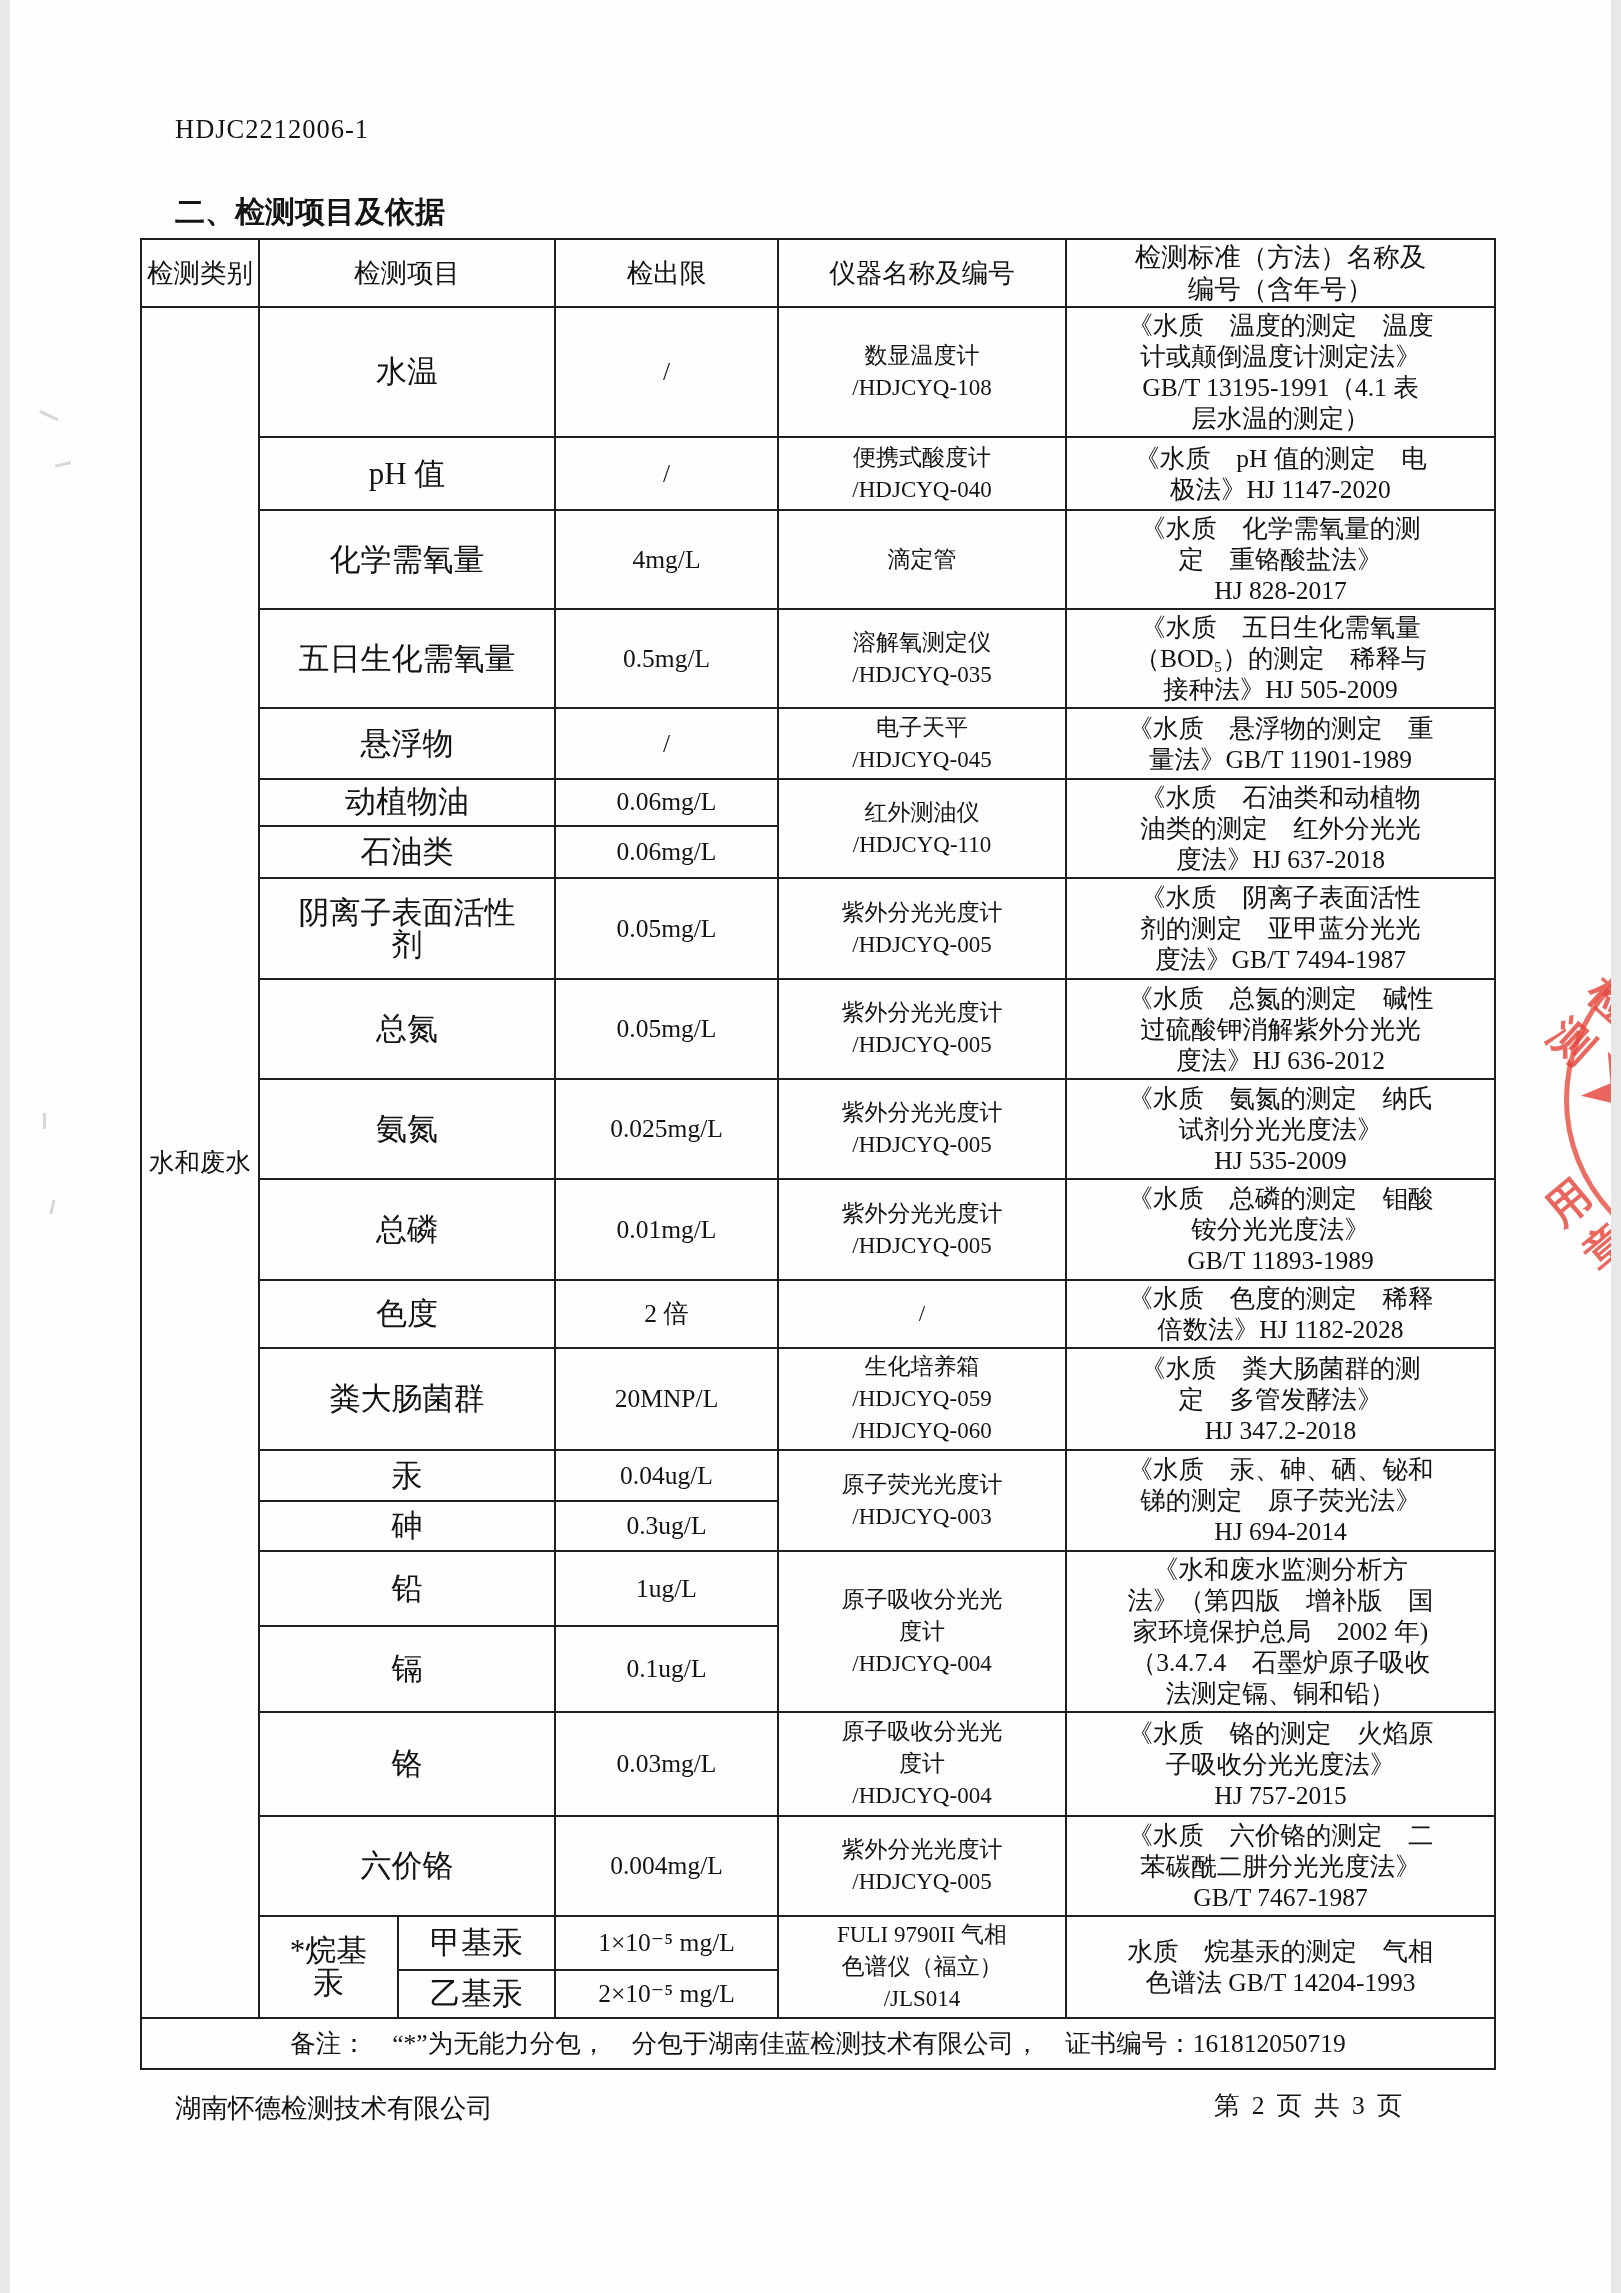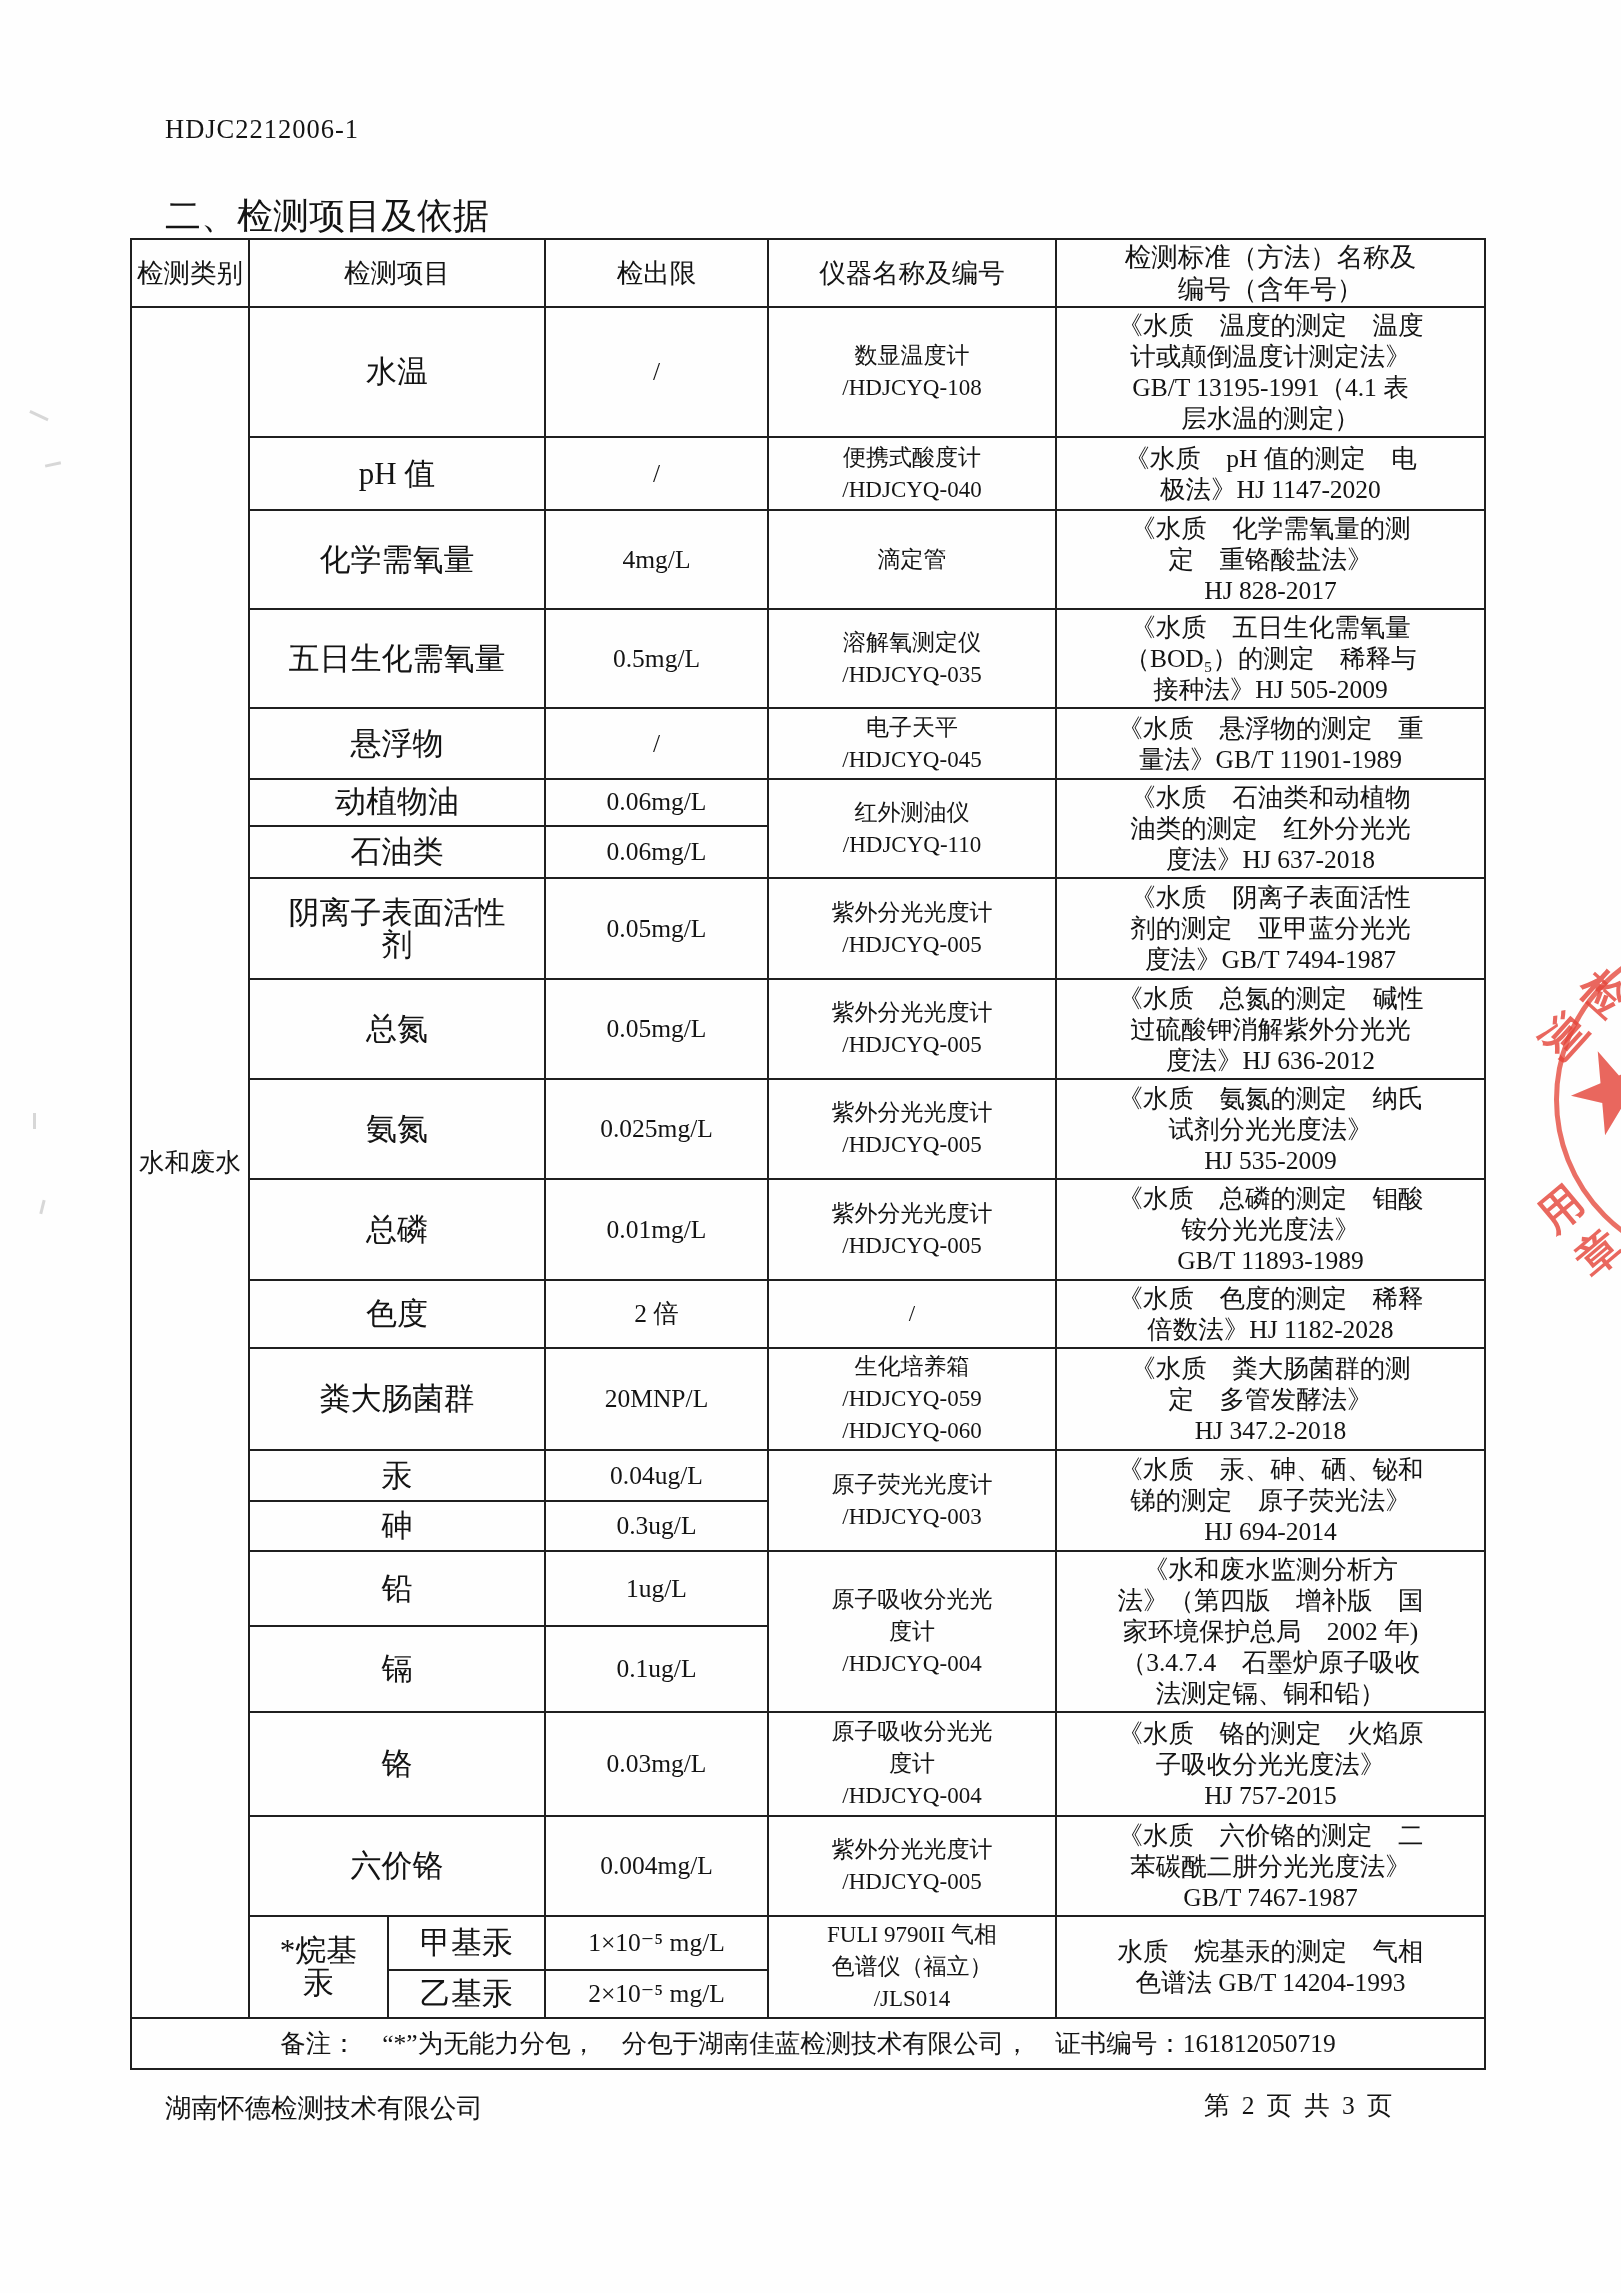"HDJC2212006-1" .page { padding-left: 20px -> none }
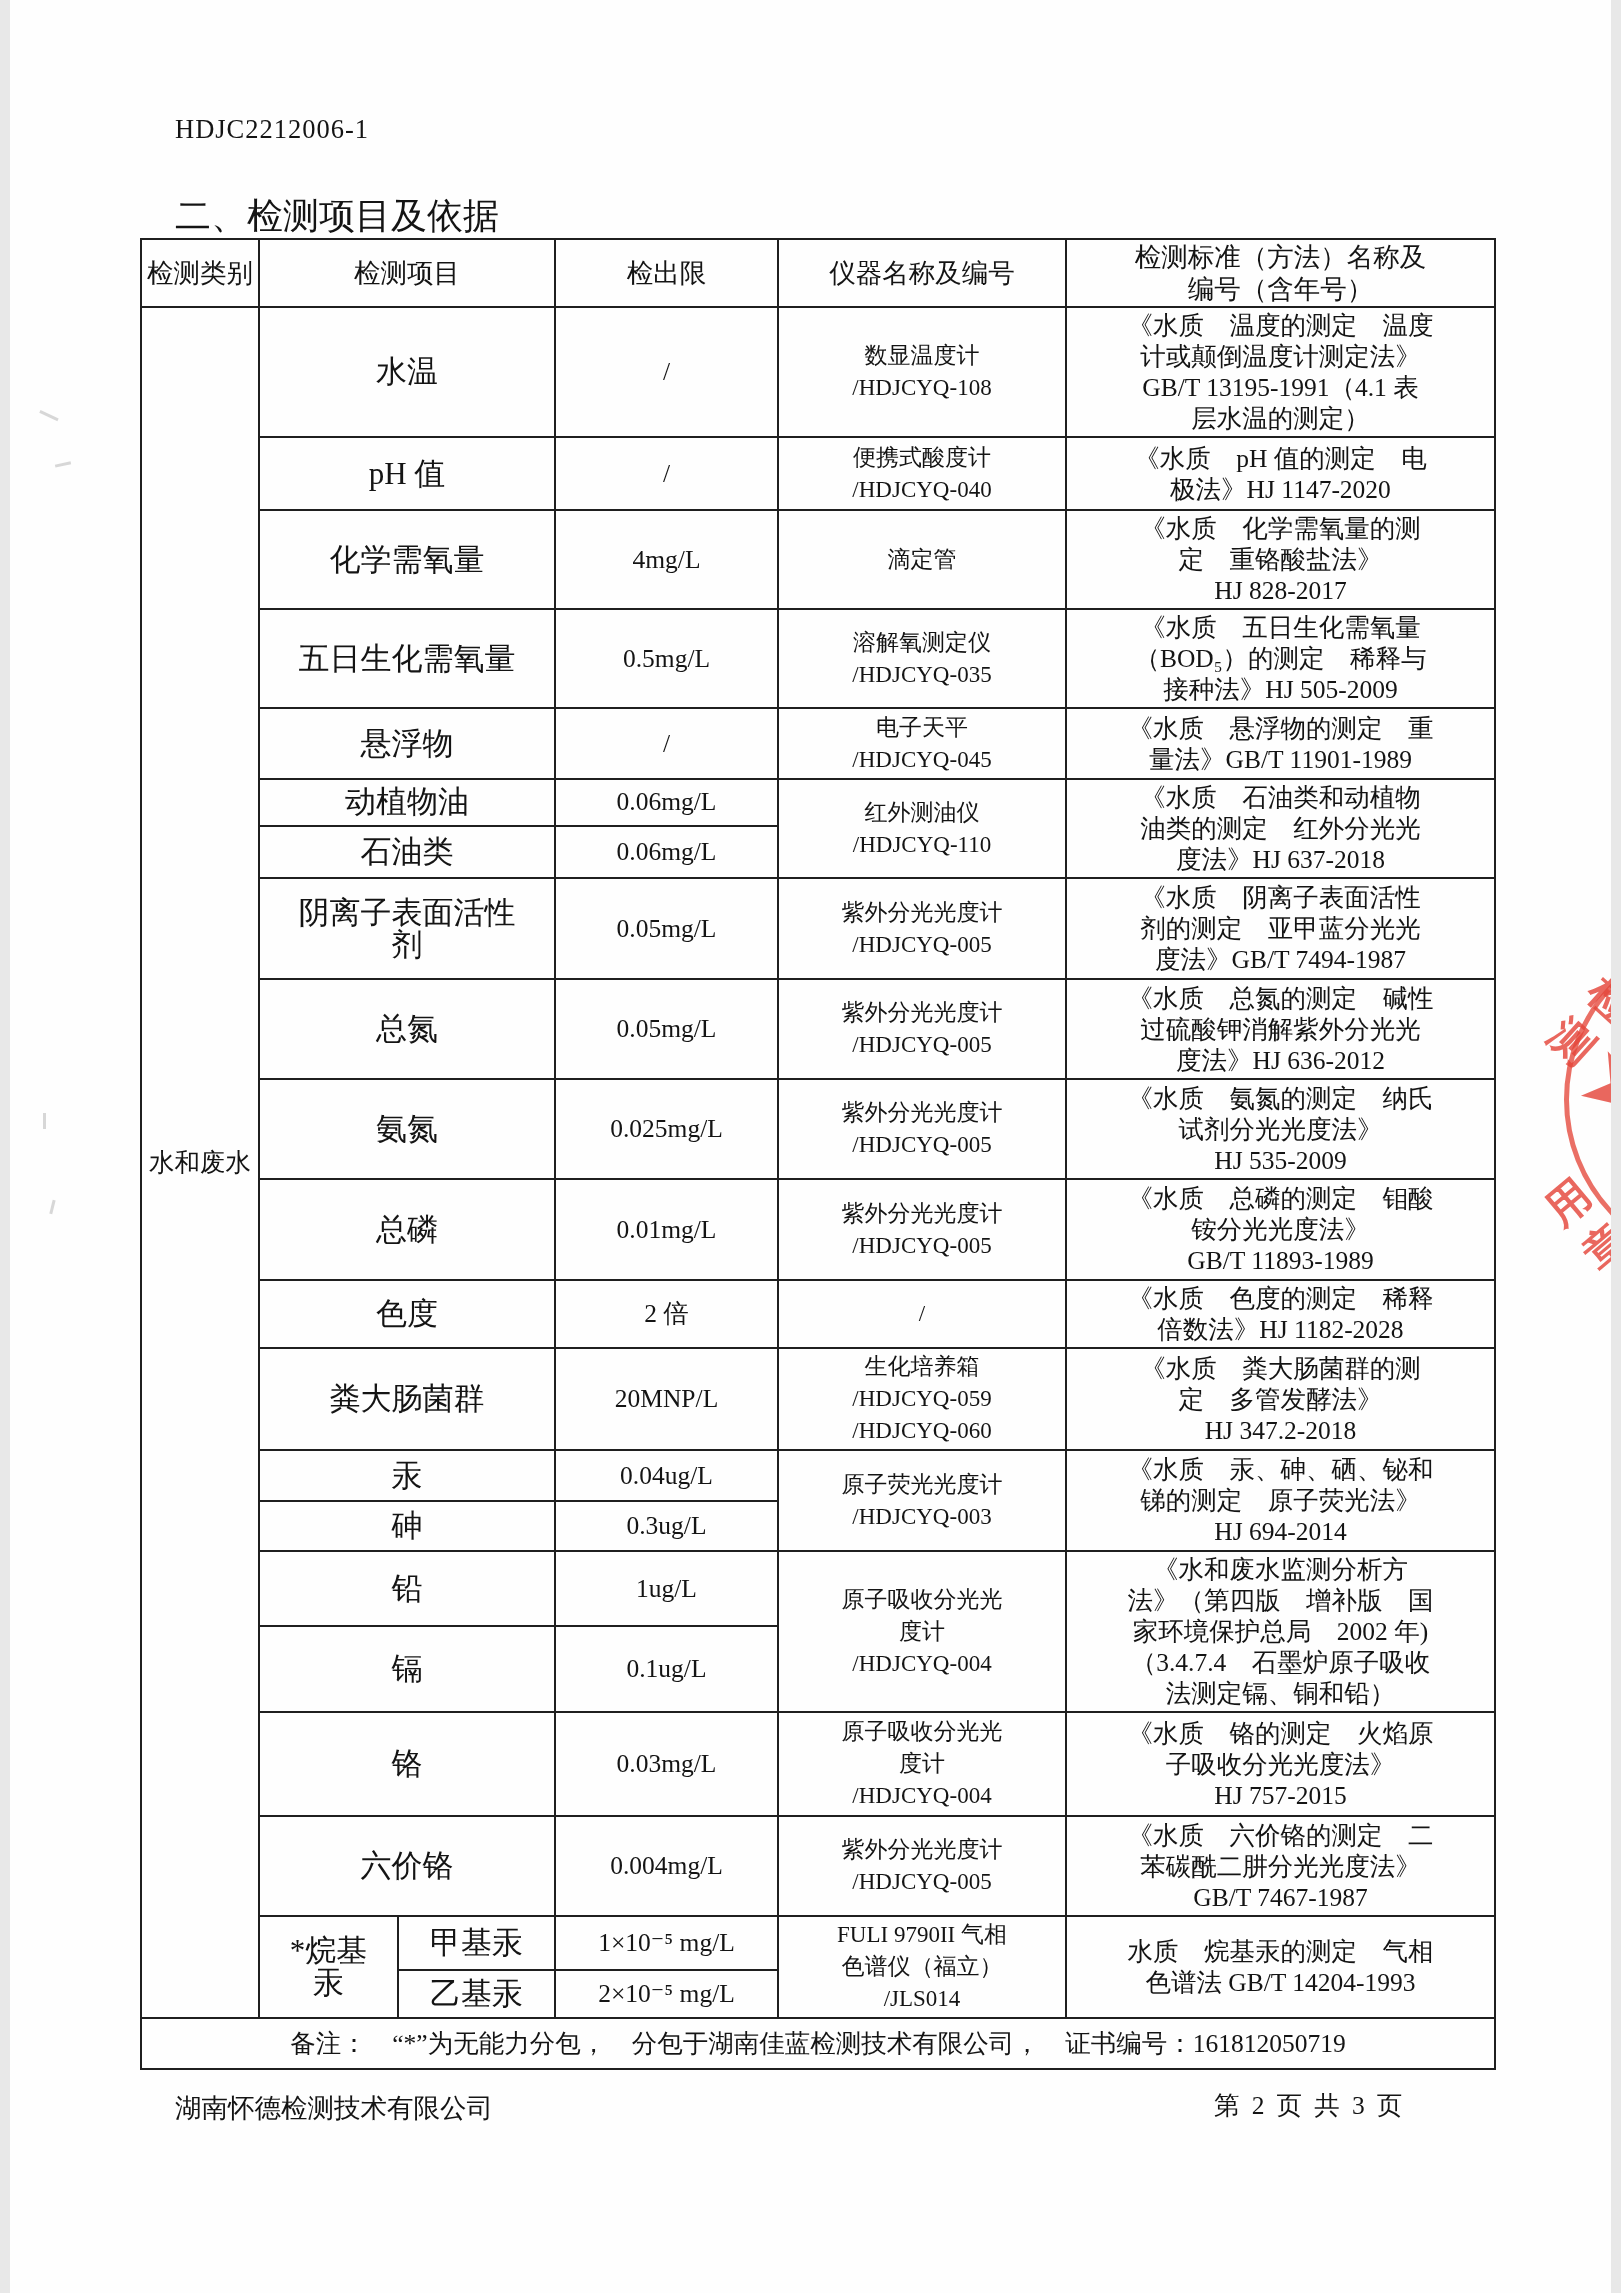"二、检测项目及依据" .section-title { font-size: 36px -> 30px; font-weight: normal -> bold }
